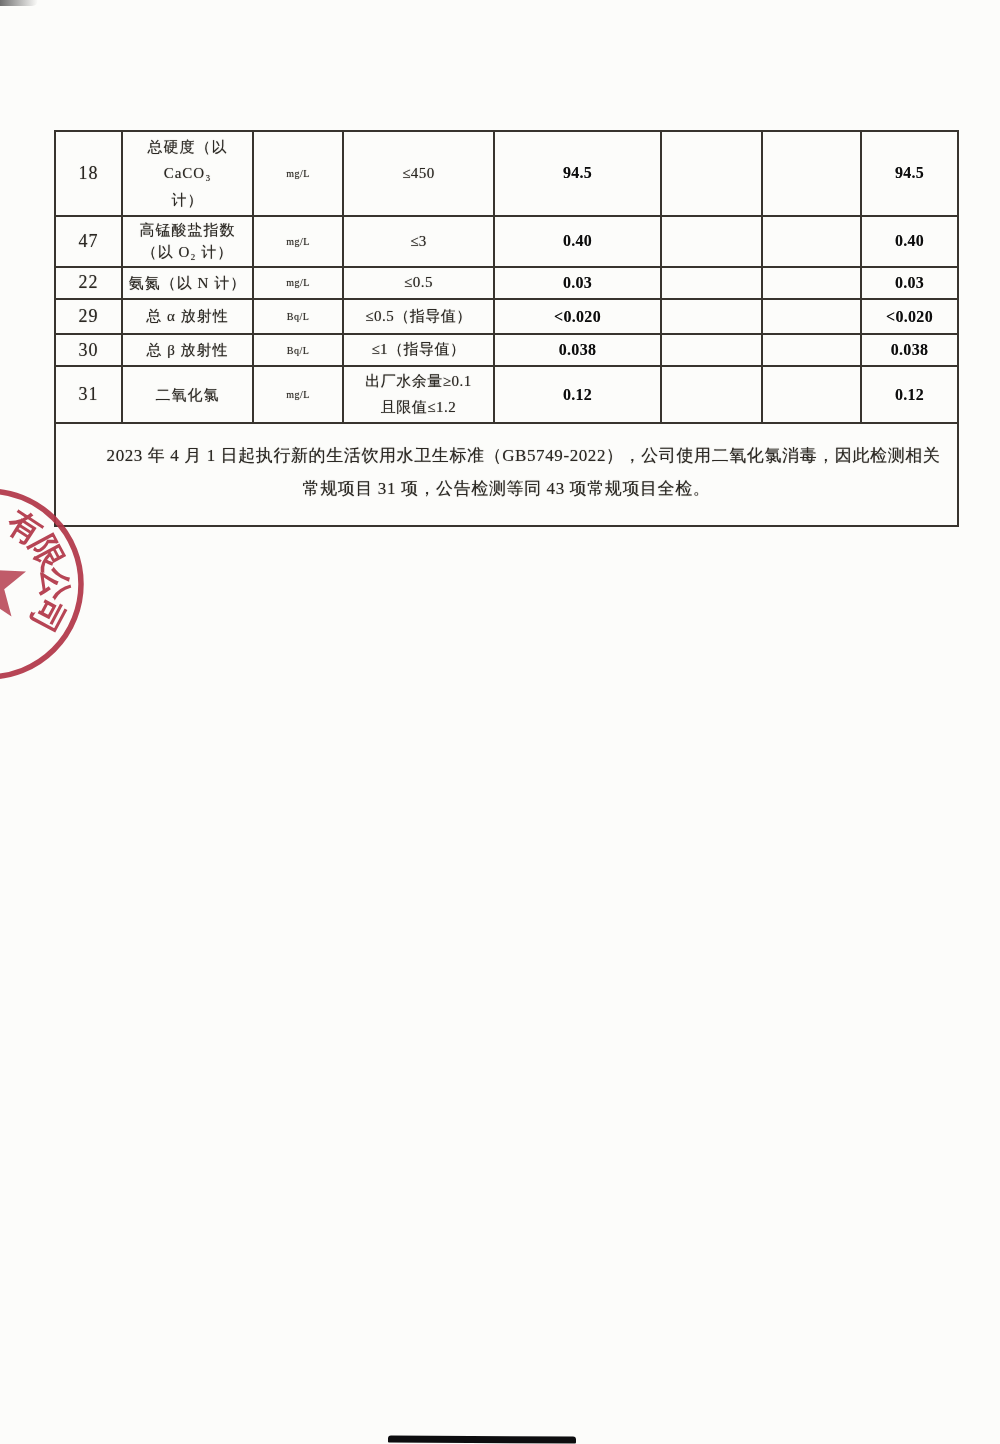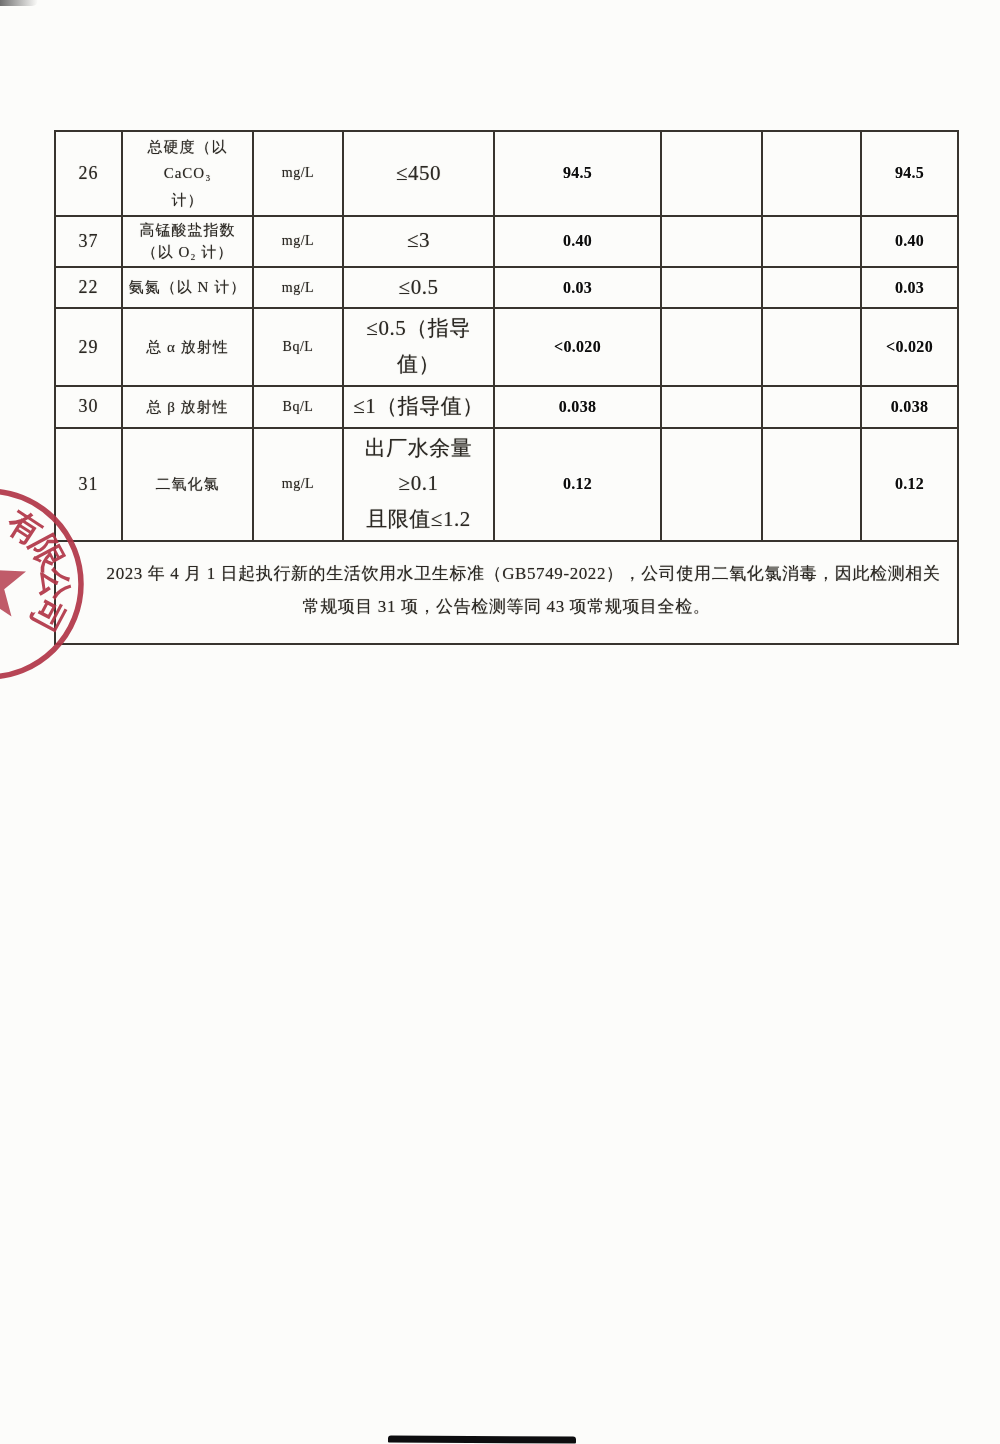"26" td.scan-text { text: 26 -> 18 }
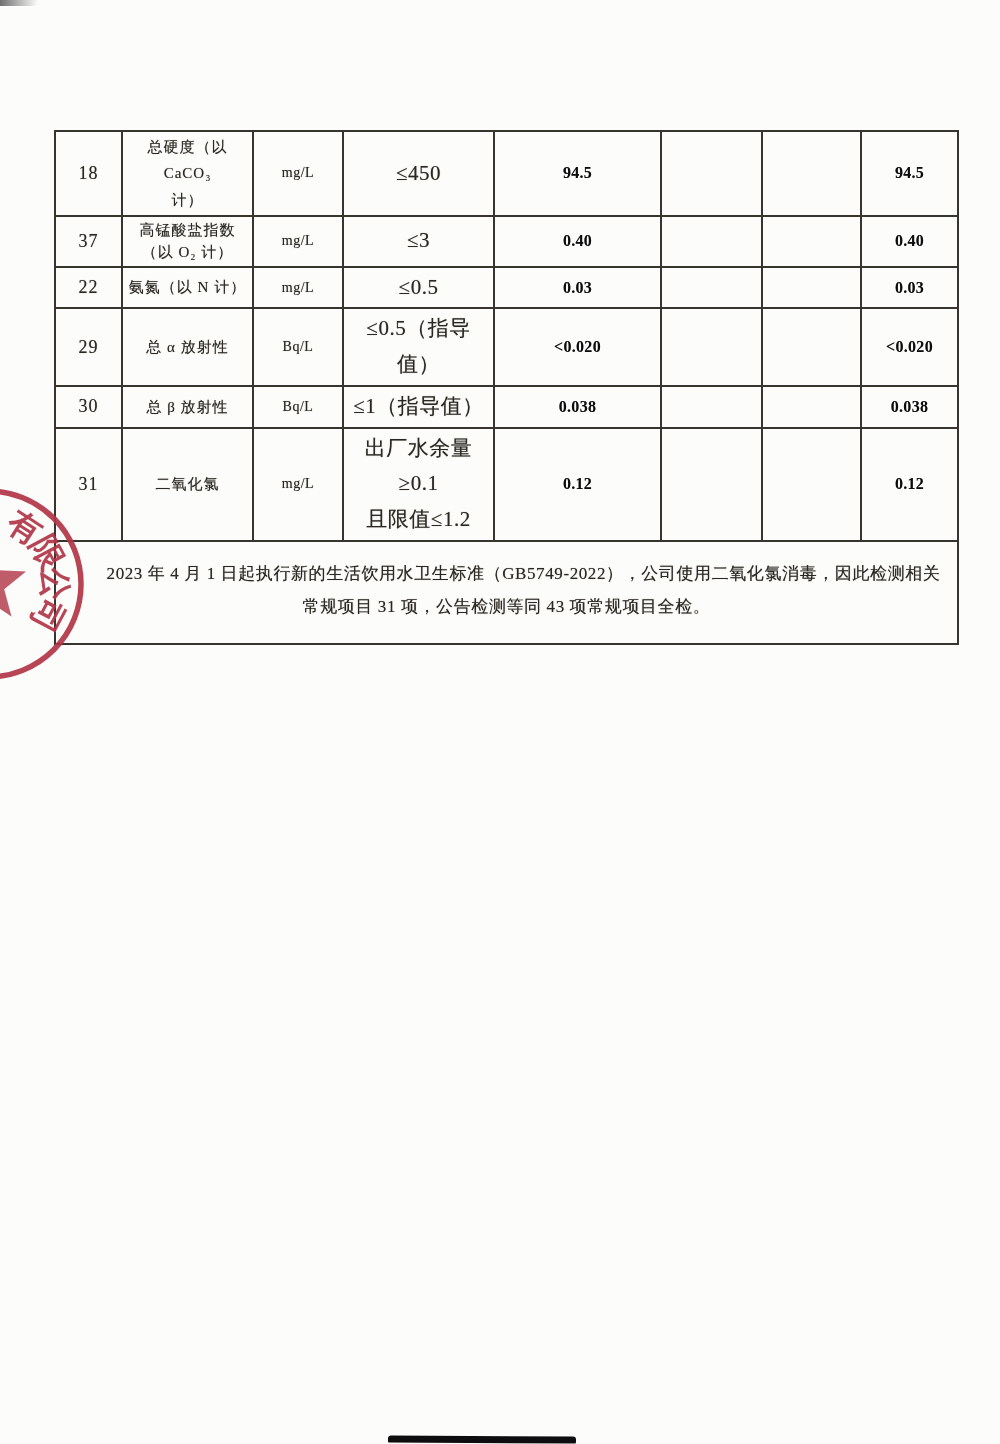"mg/L" .c-unit { font-size: 14px -> 10px }
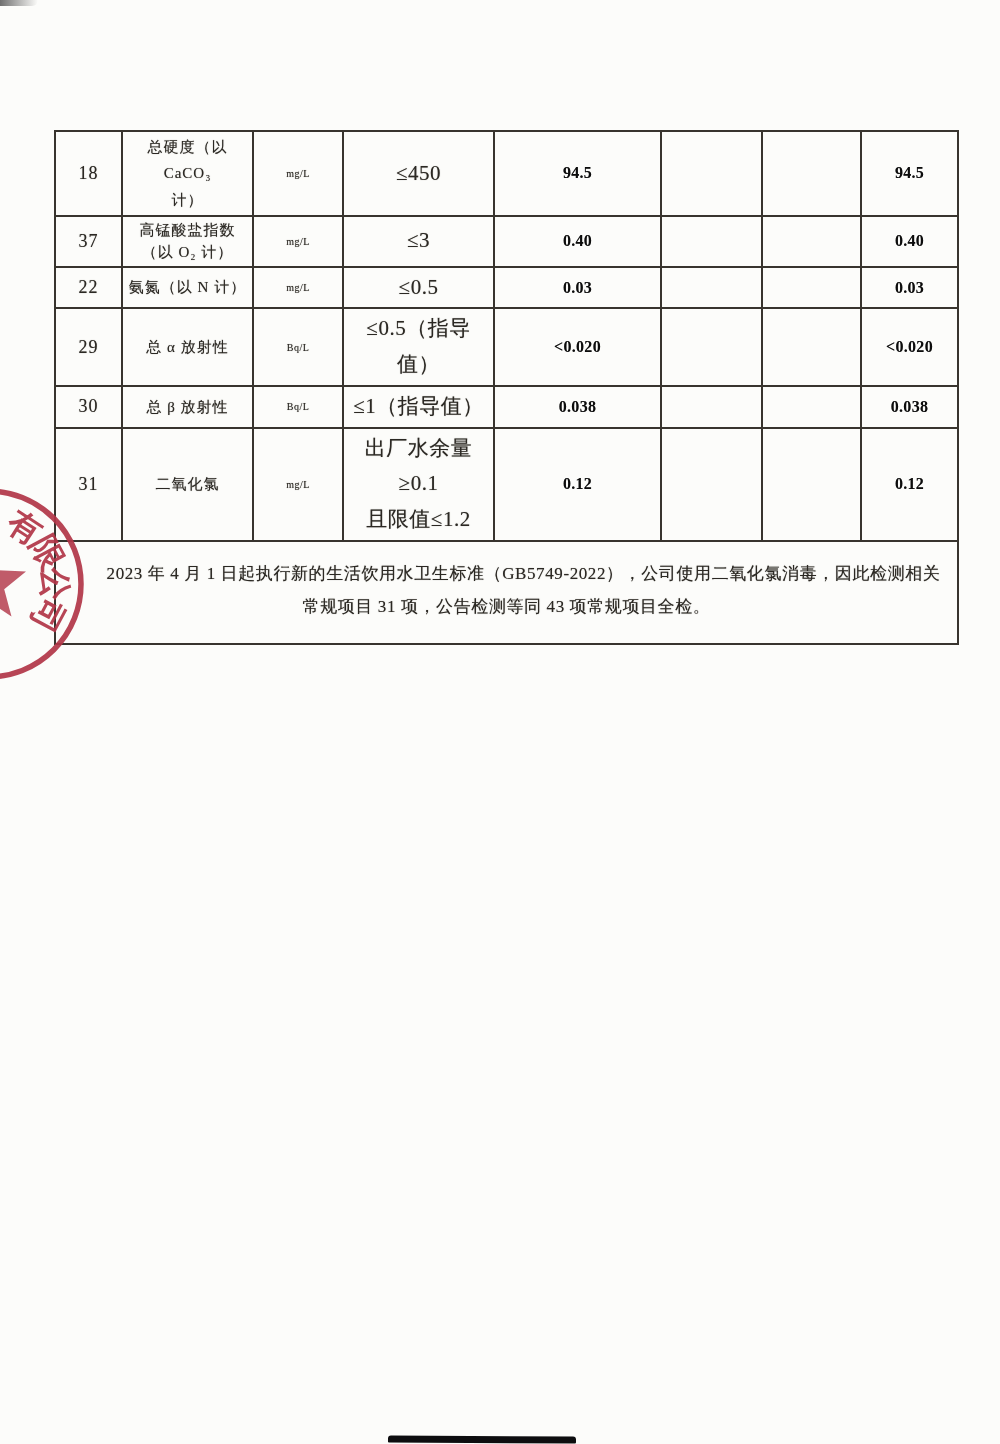"≤450" .c-limit { font-size: 21px -> 15px }
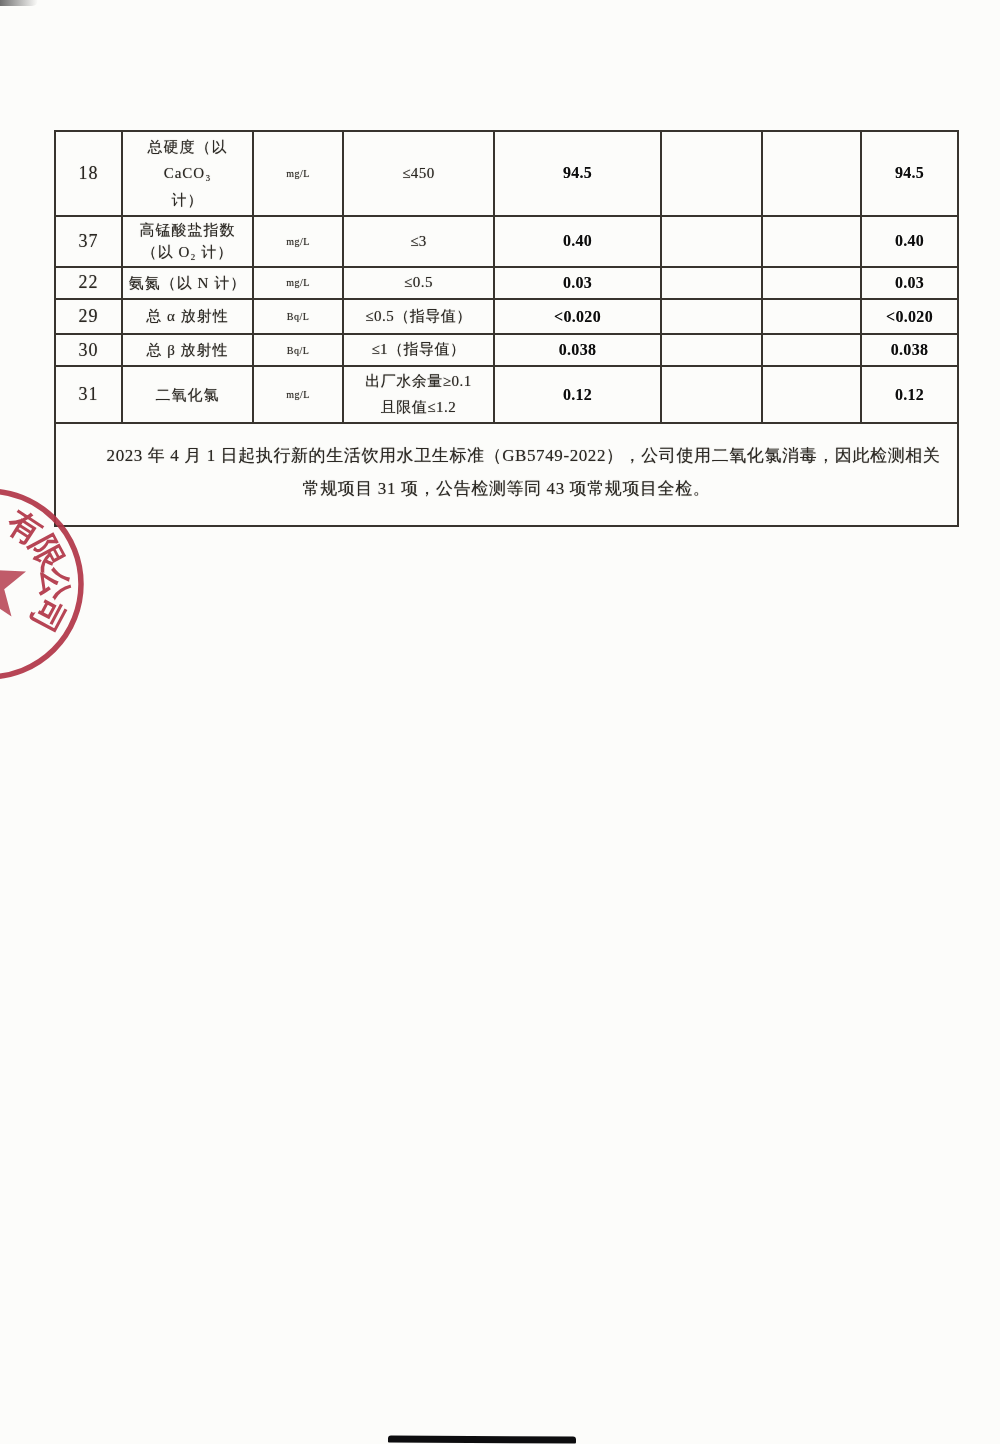"37" td.scan-text { text: 37 -> 47 }
